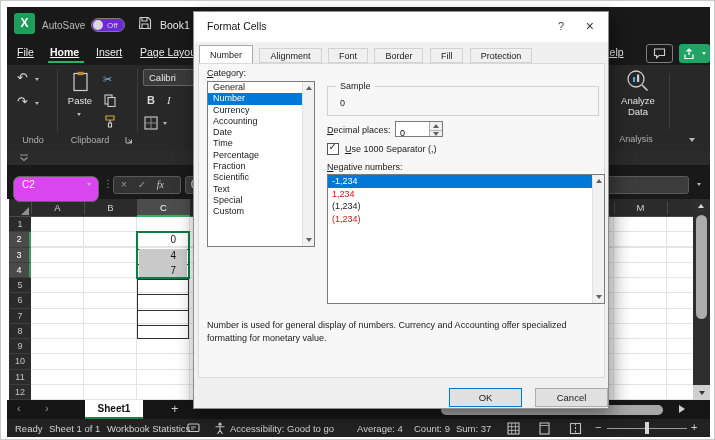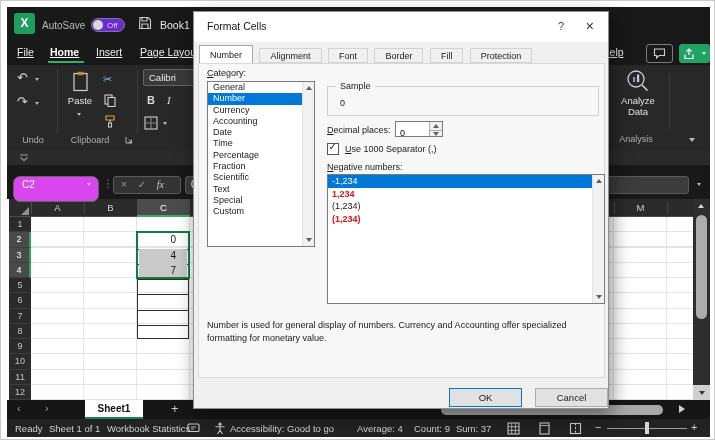"1,234" .neg-red { font-weight: bold -> none }
